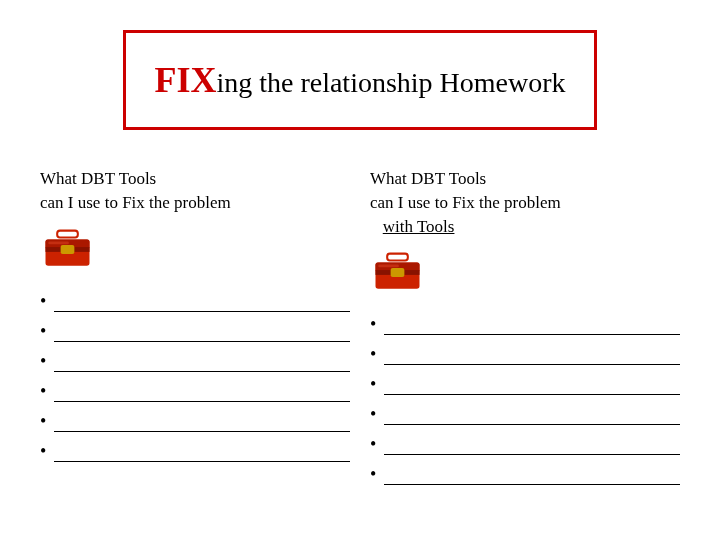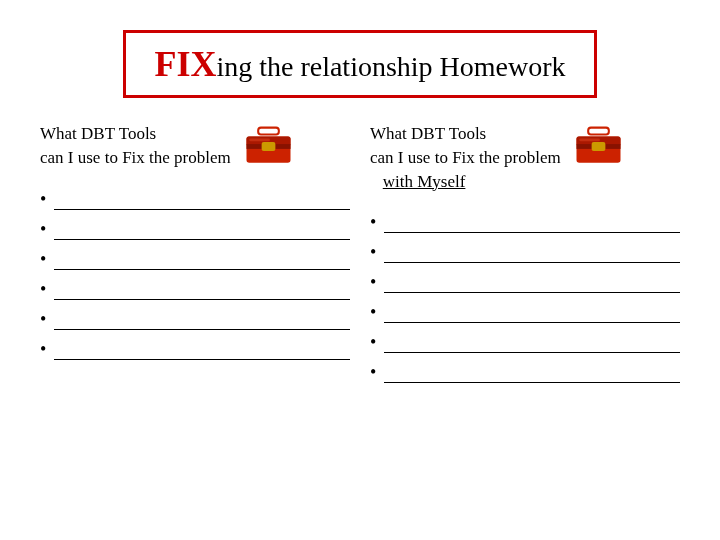"FIXing the relationship Homework" .title-box { margin-bottom: 24px -> 37px; padding: 10px 28px -> 26px 28px }
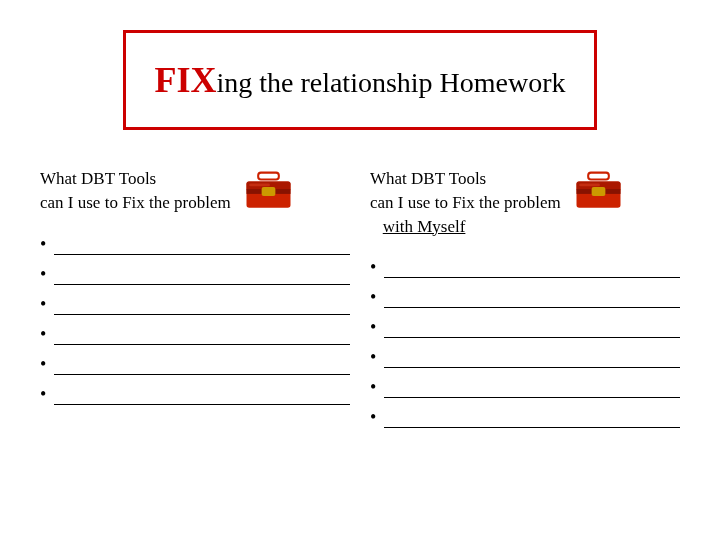"What DBT Tools" .column-header { flex-direction: row -> column }
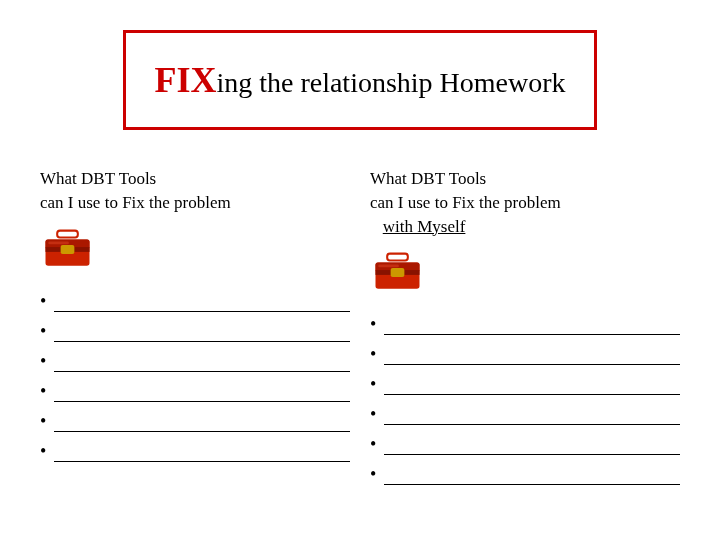"with Myself" span.underline { text: Myself -> Tools }
